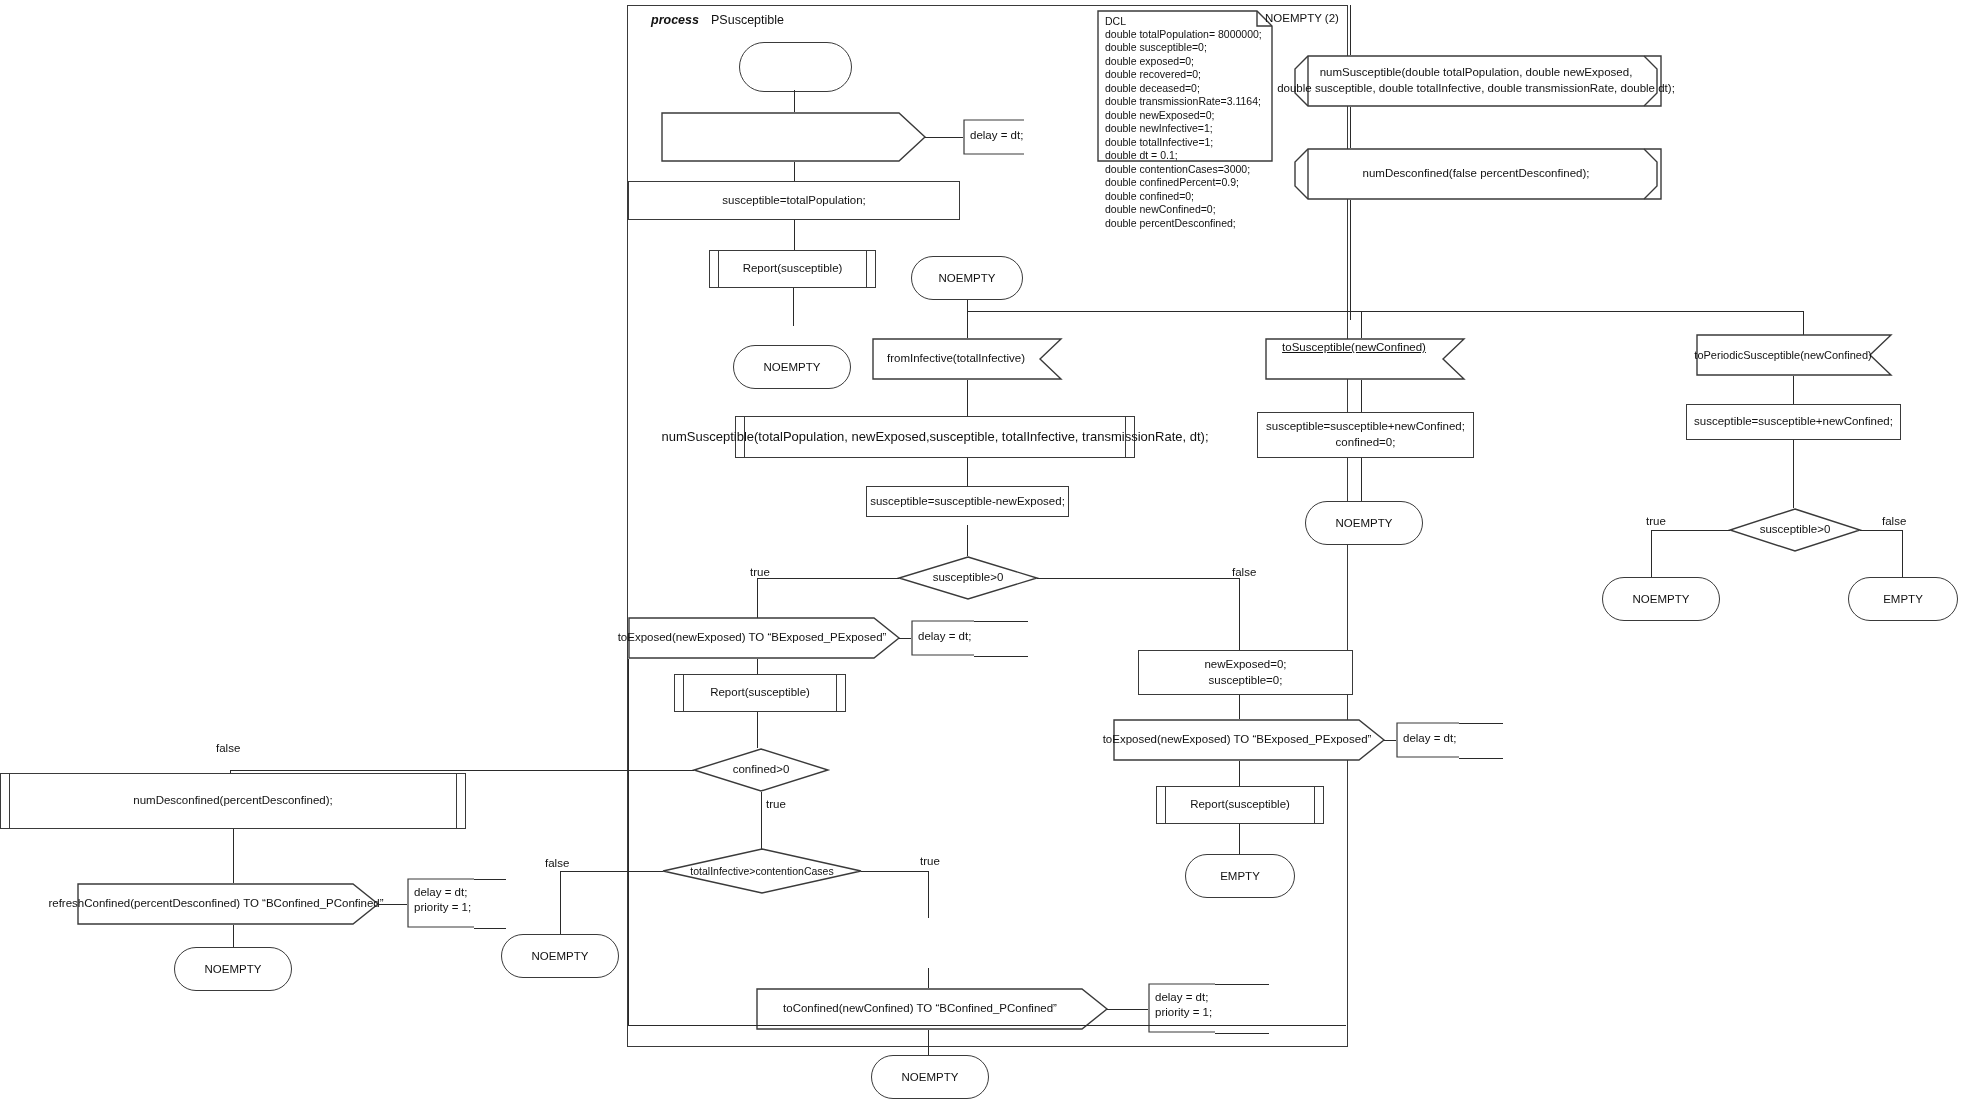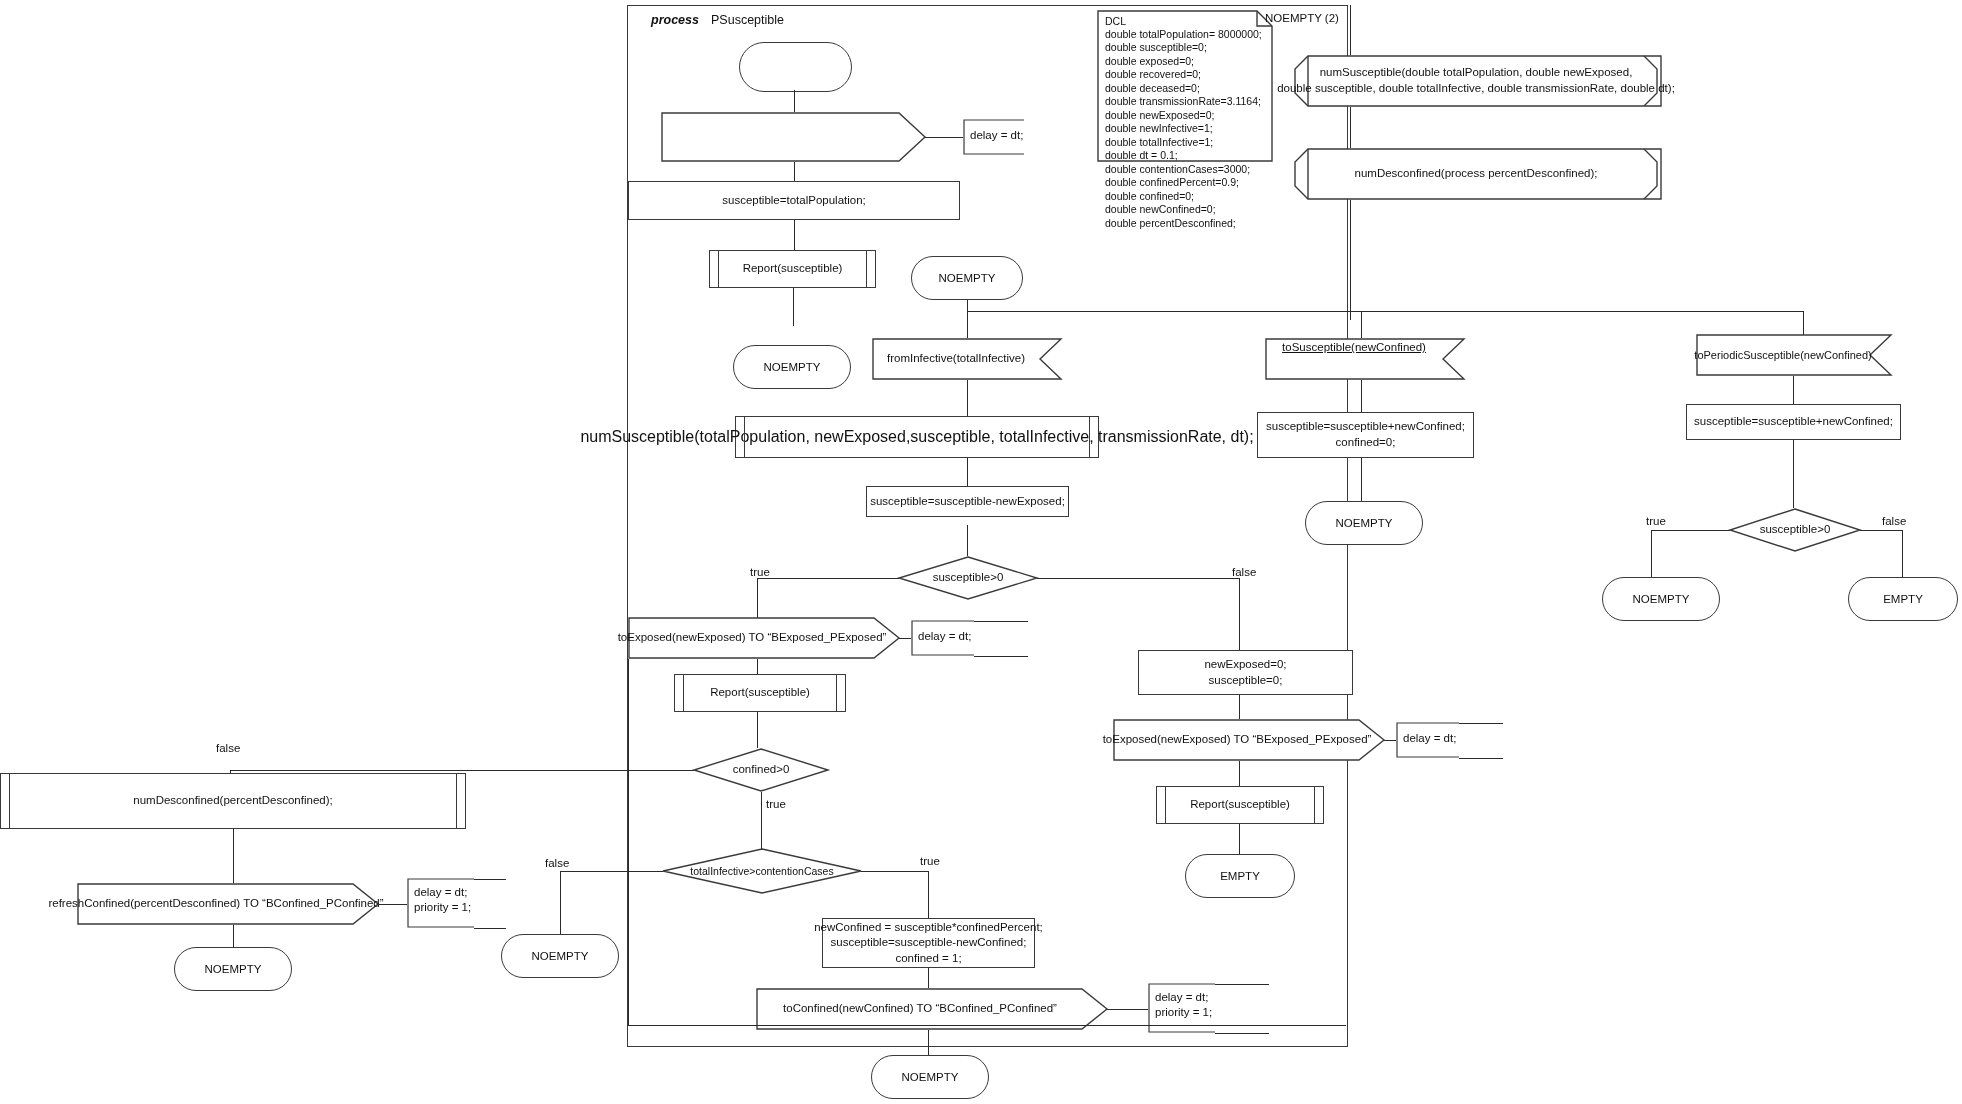"numDesconfined(process" div.svglbl { text: process -> false }
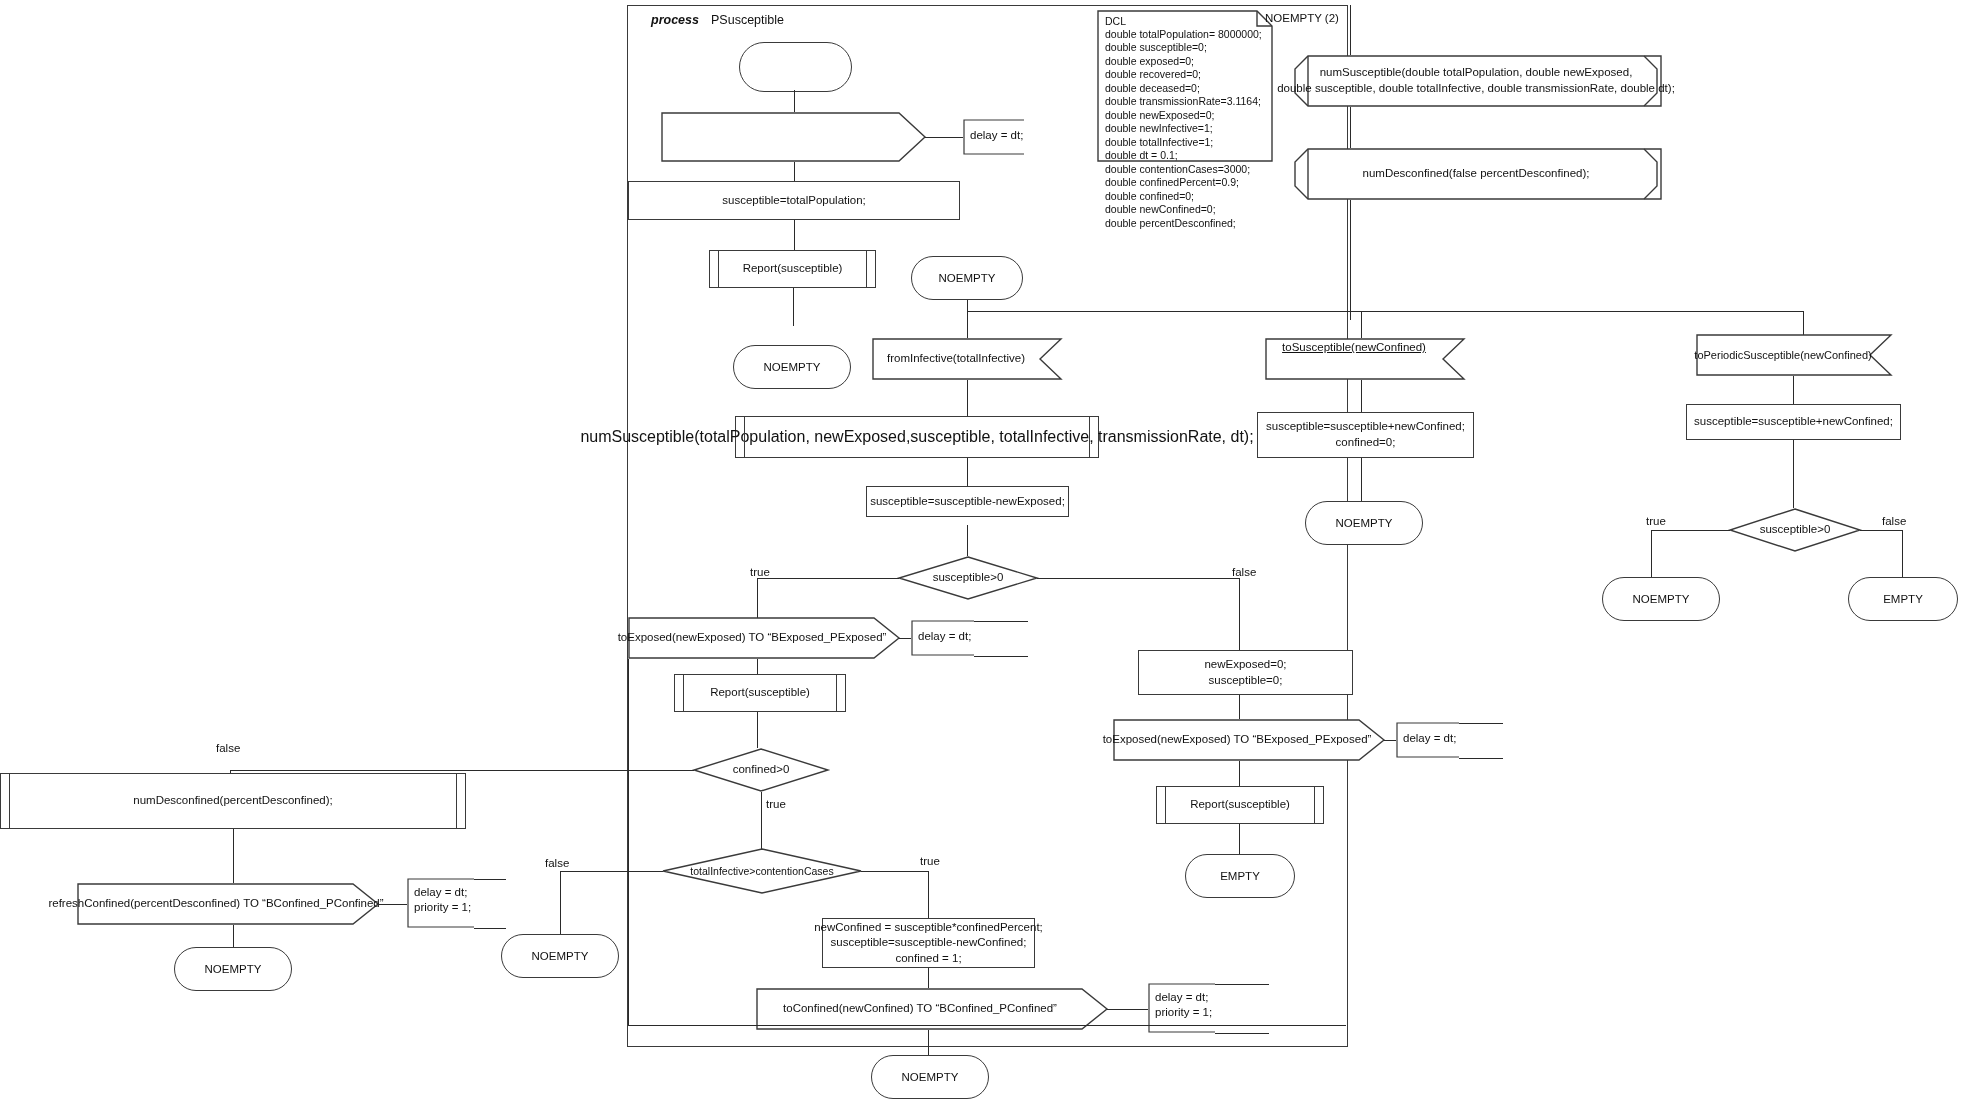"numSusceptible(totalPopulation," div.proccall { font-size: 16px -> 13px; width: 364px -> 400px }
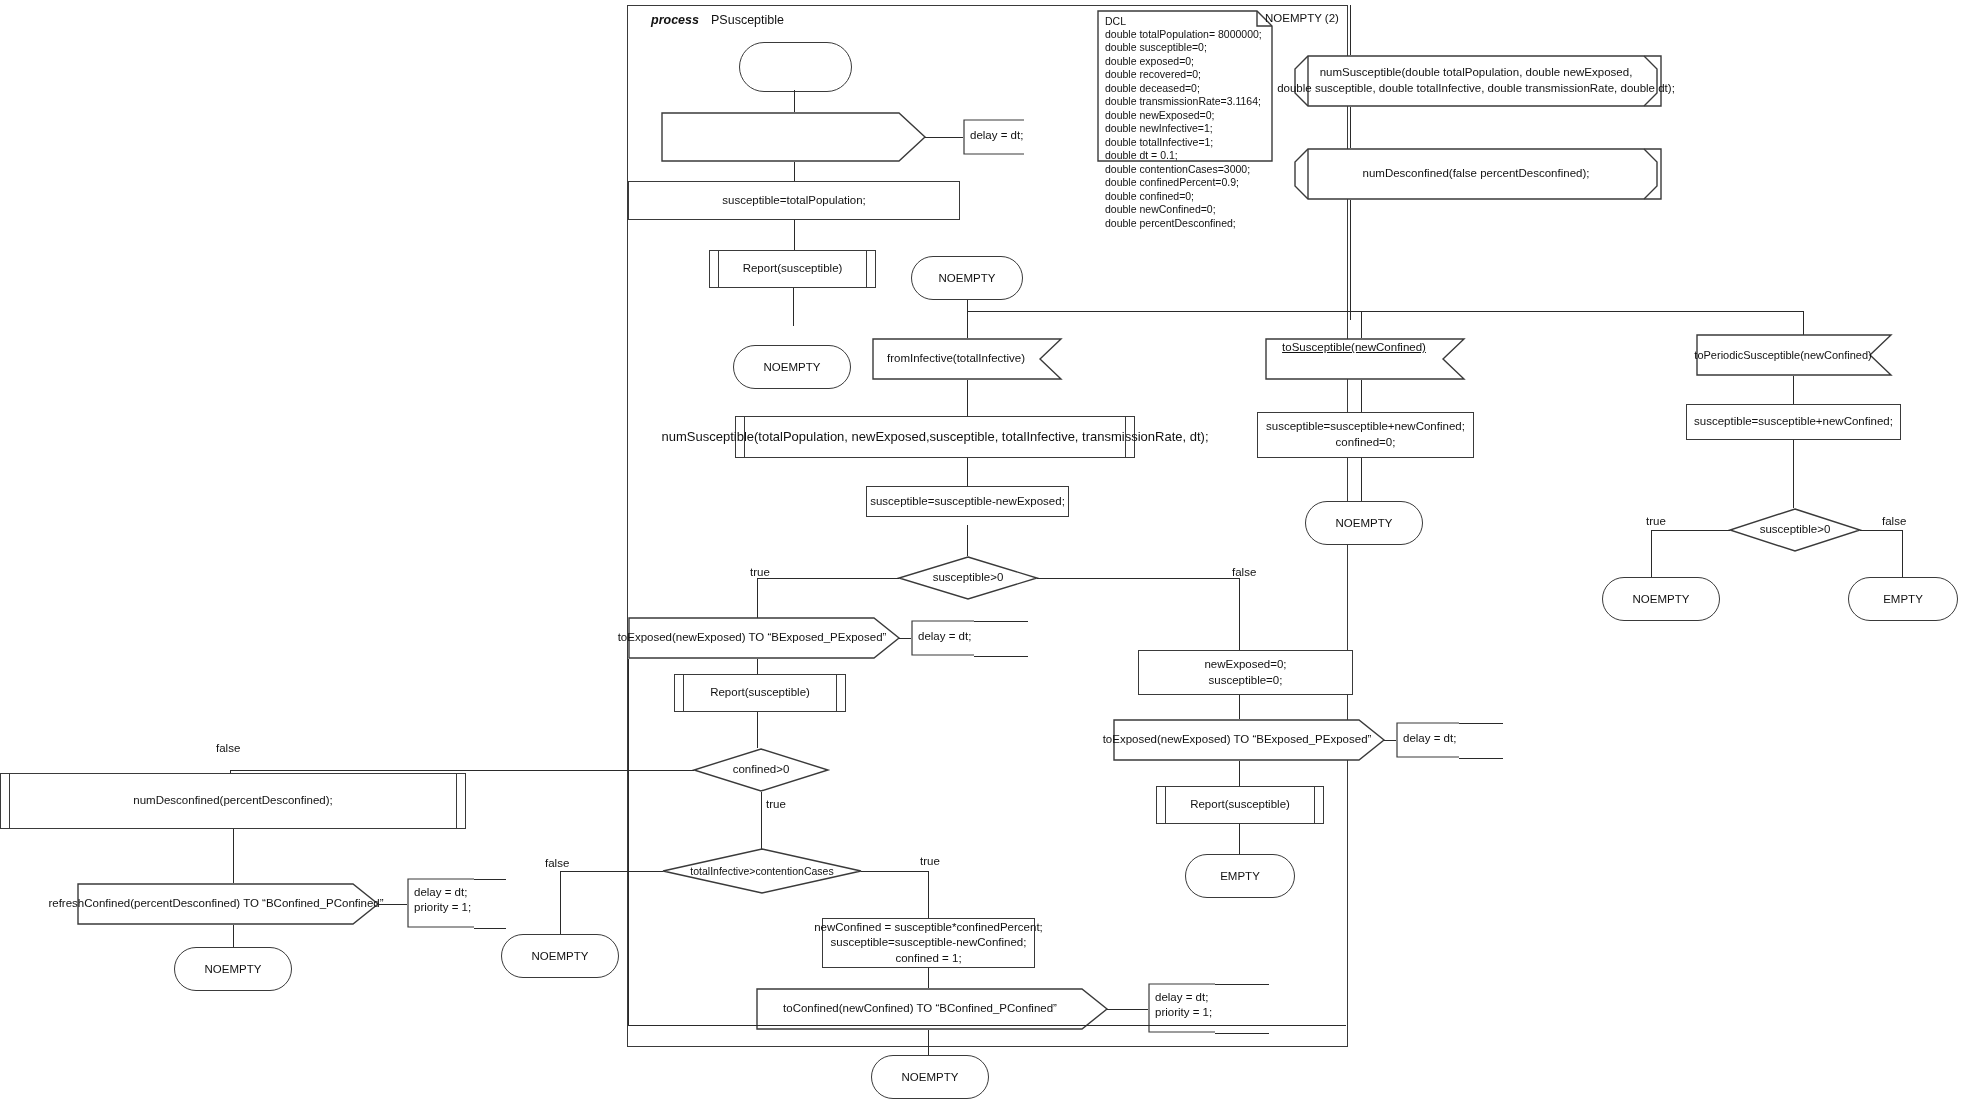"newConfined =" div.task { html: <div>newConfined = susceptible*confinedPercent; susceptible=susceptible-newConfined; confined = 1;</div> -> none }
